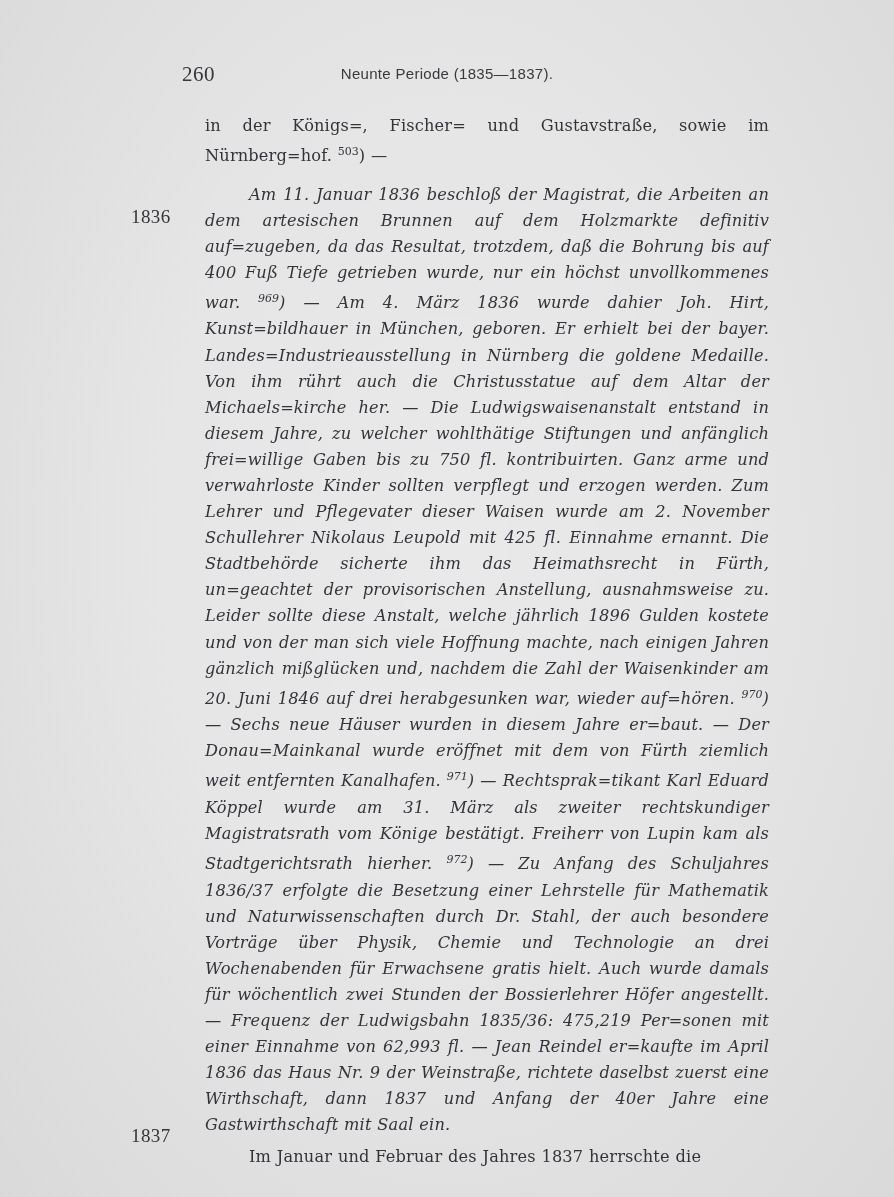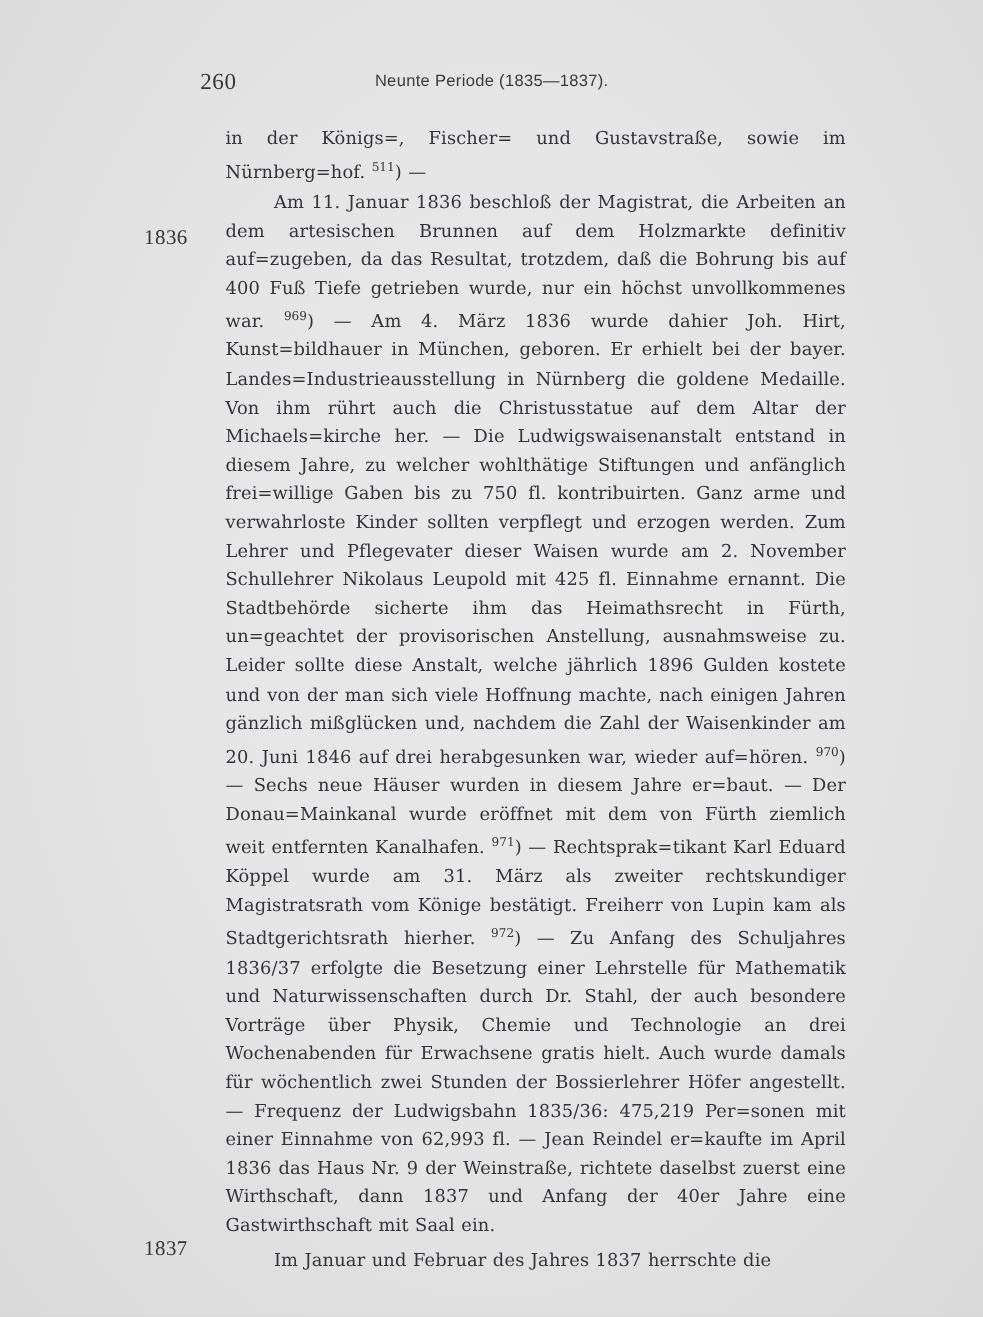"511" span.fn { text: 511 -> 503 }
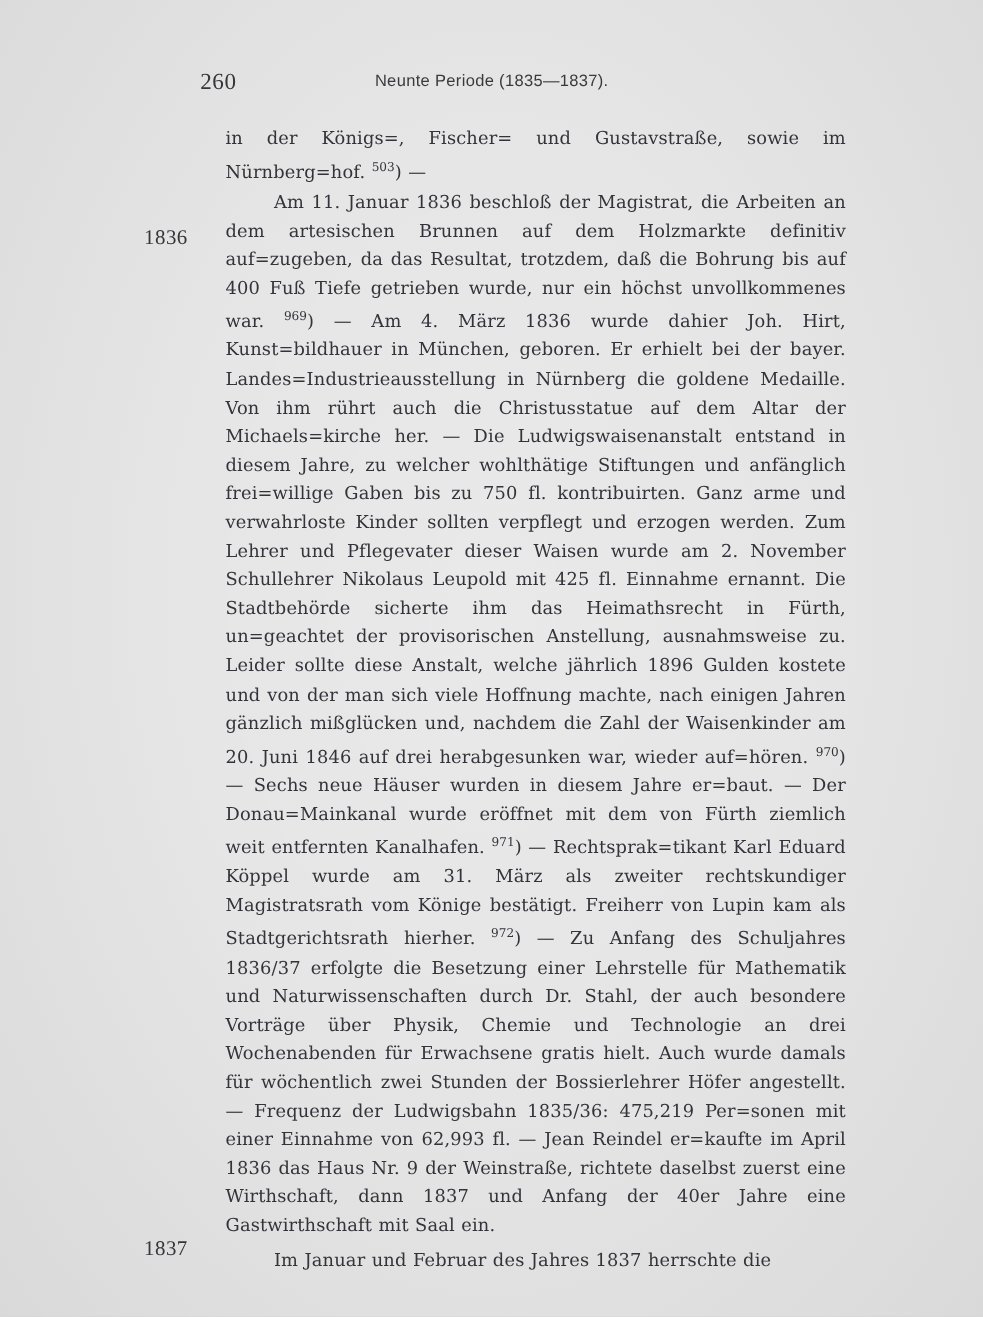"Am 11. Januar 1836 beschloß" .p2 { font-style: none -> italic; margin-top: 1px -> 12px }
